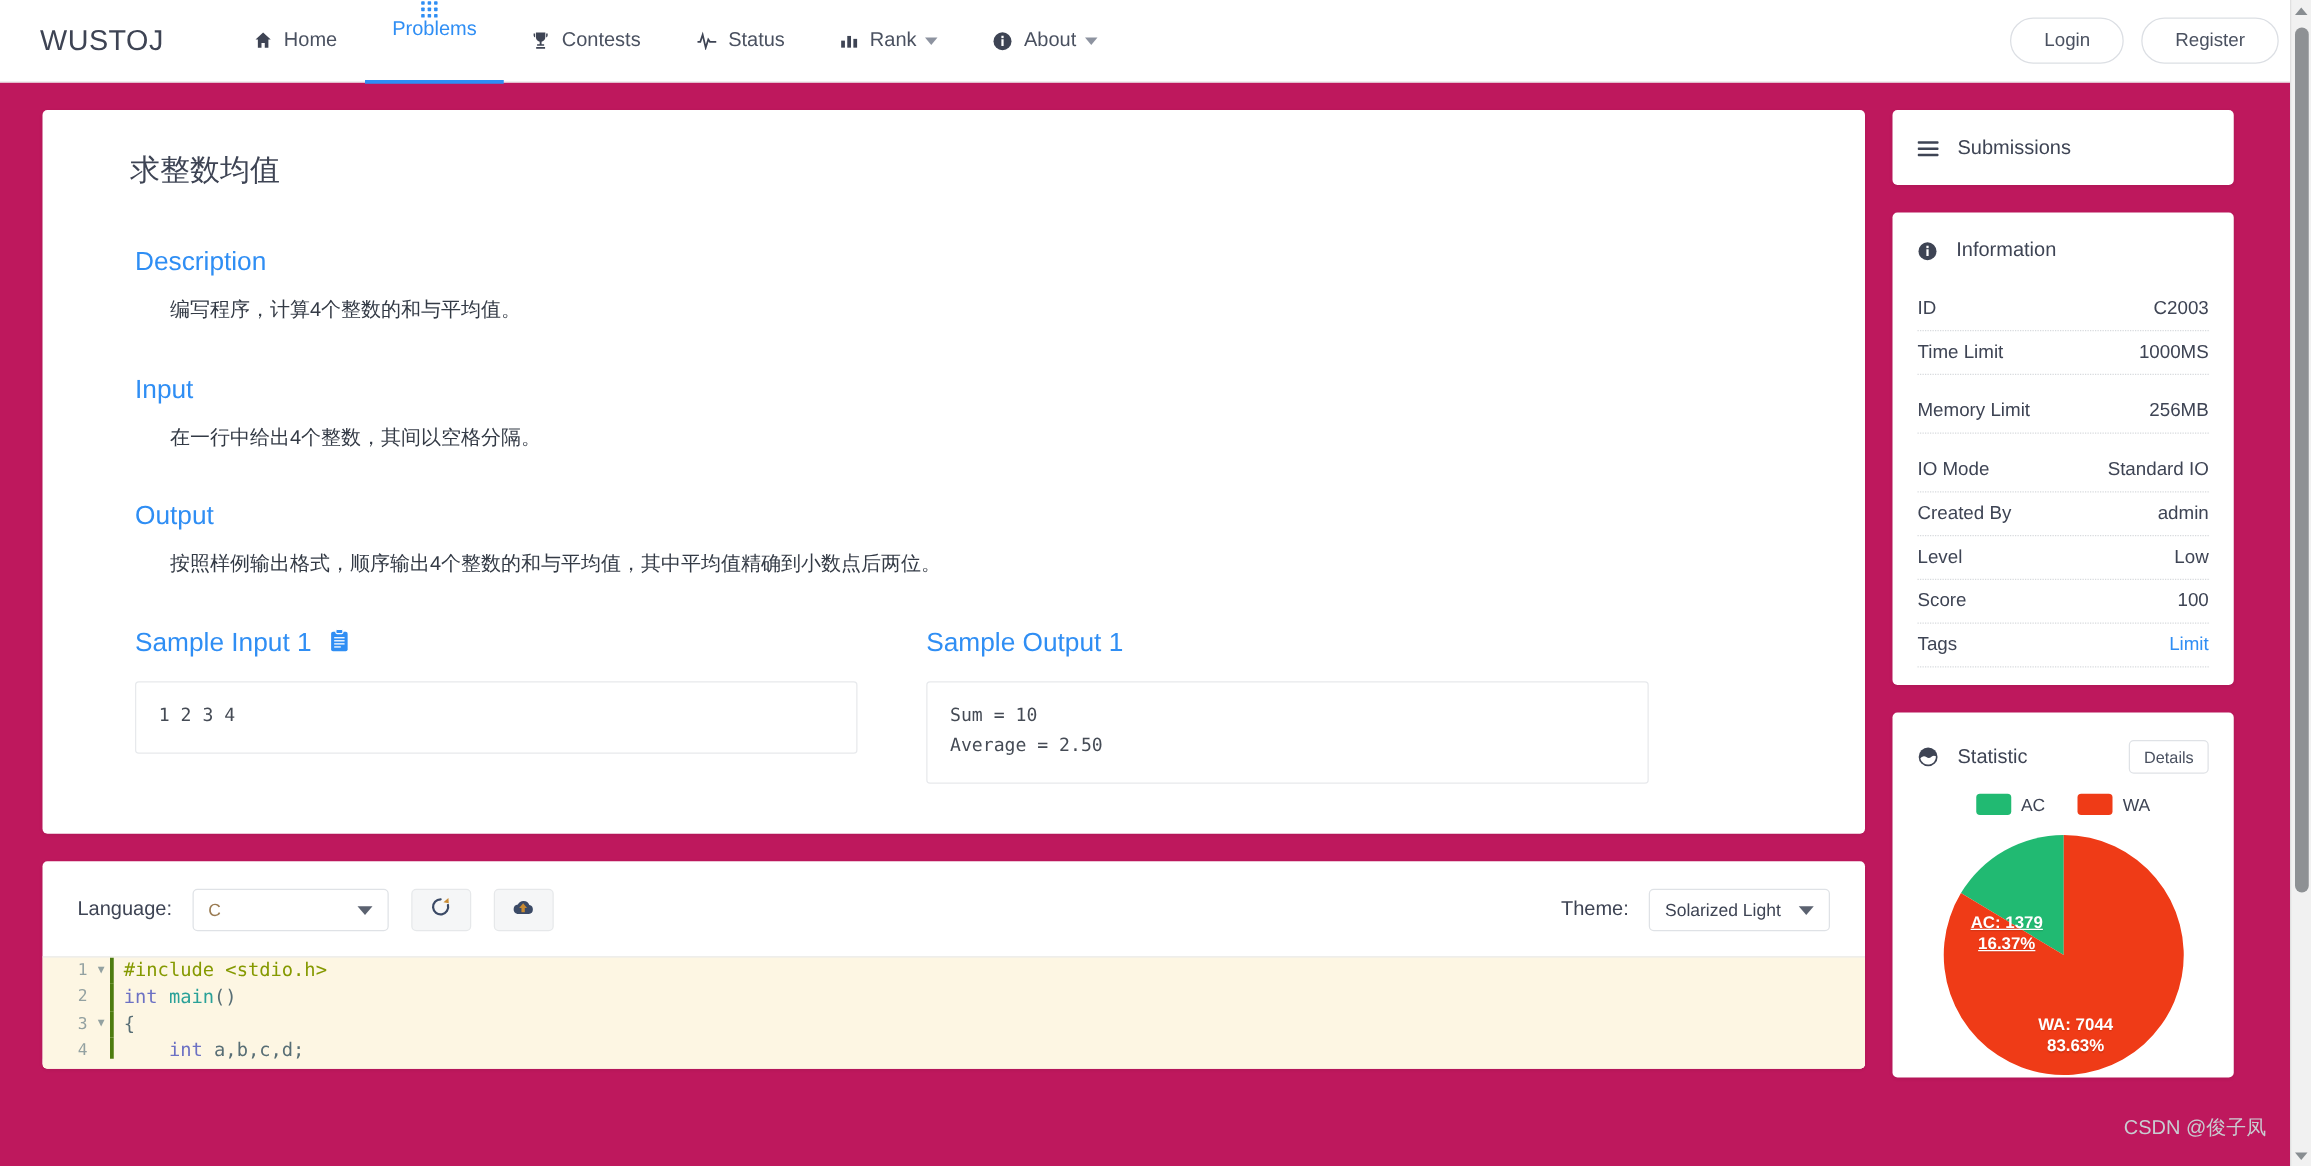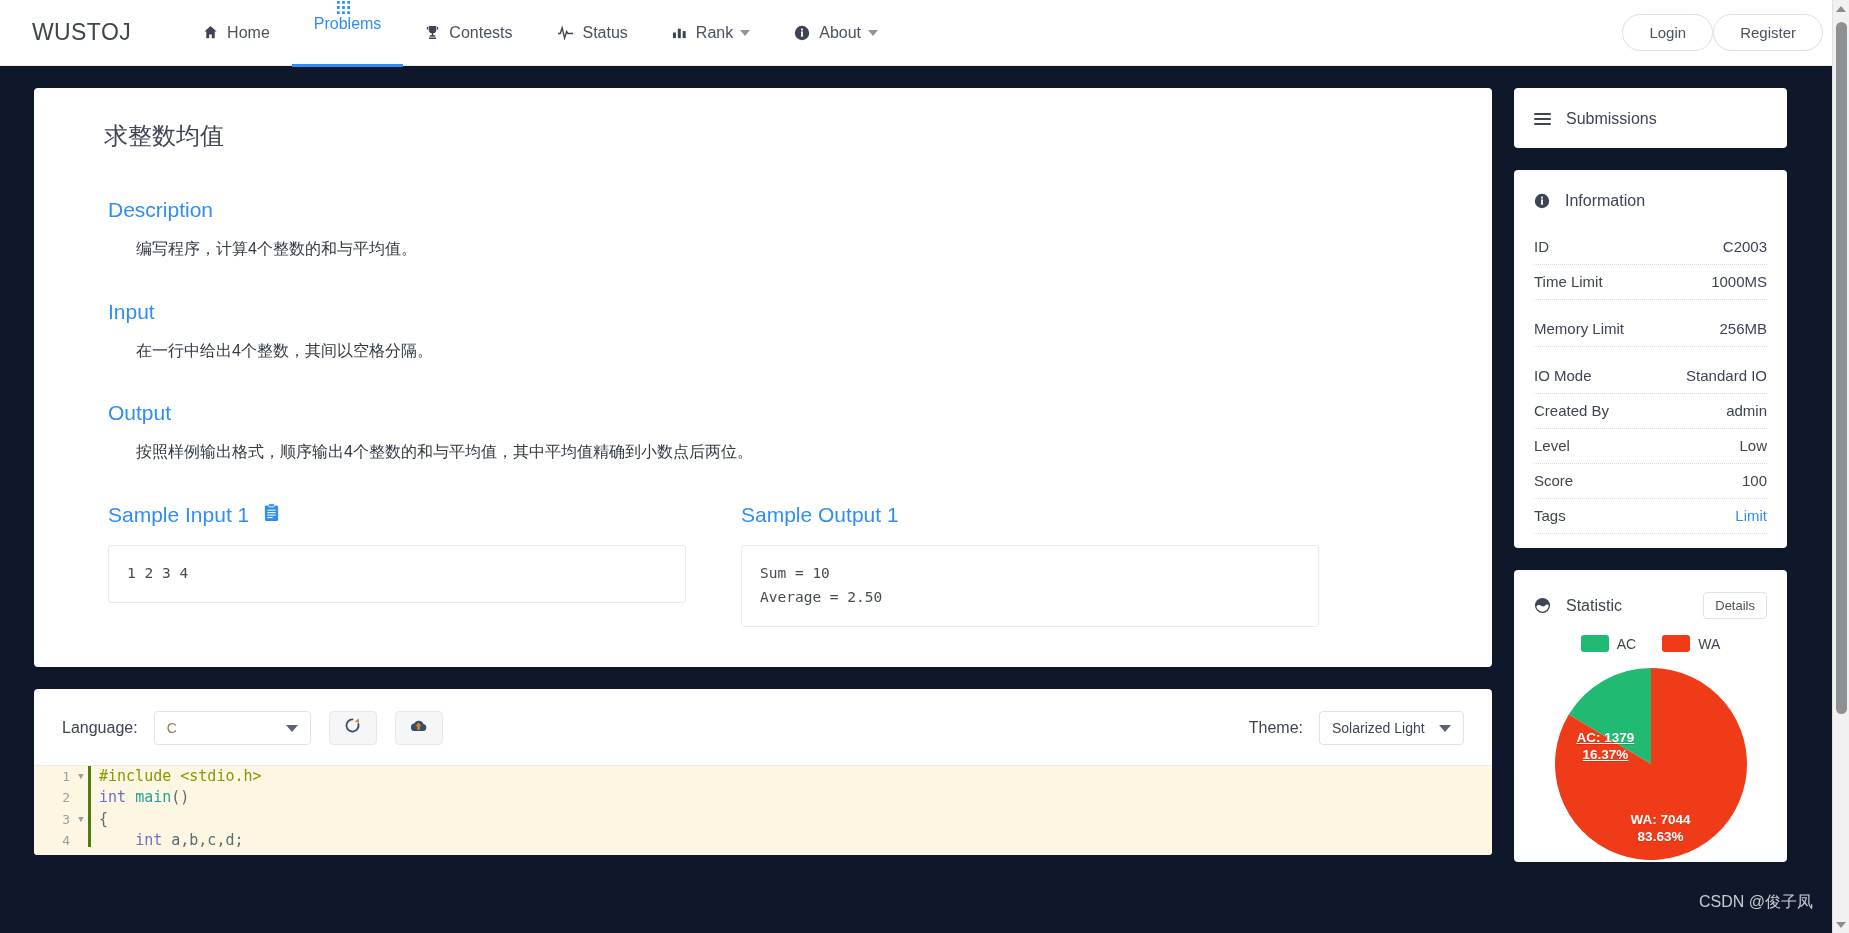"WUSTOJ" .viewport { background: #0f172a -> #be185d }
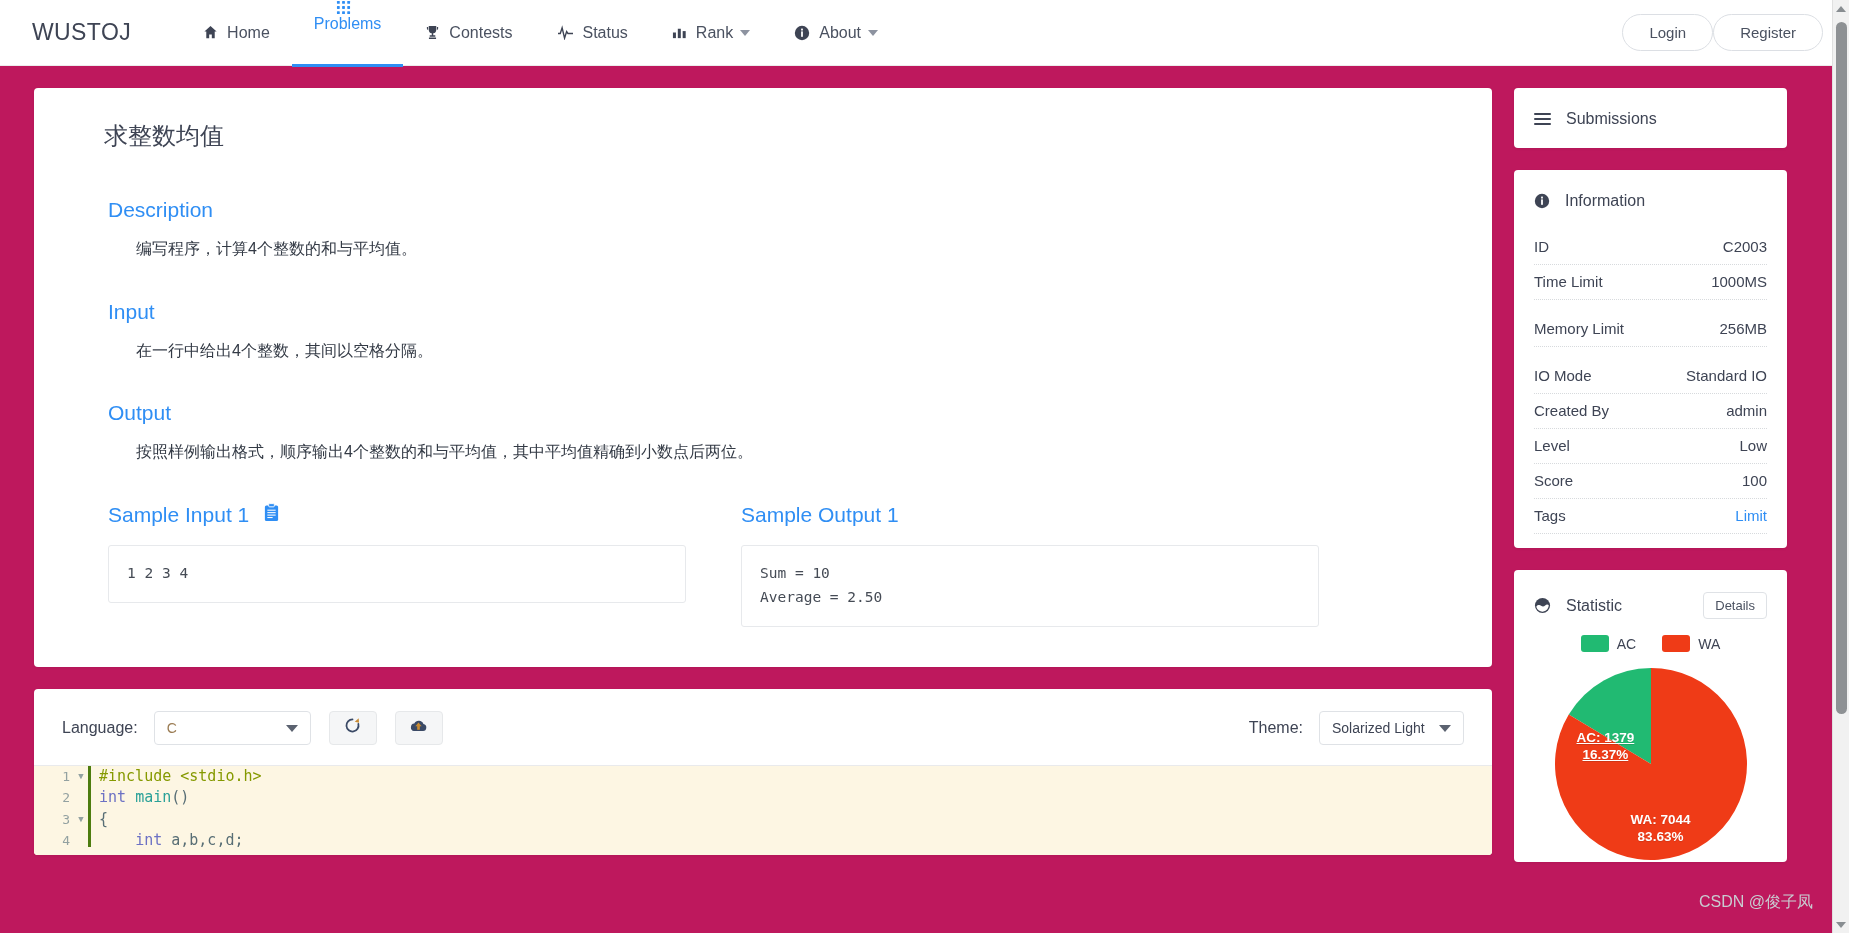"Login" .nav-right { gap: none -> 14px }
